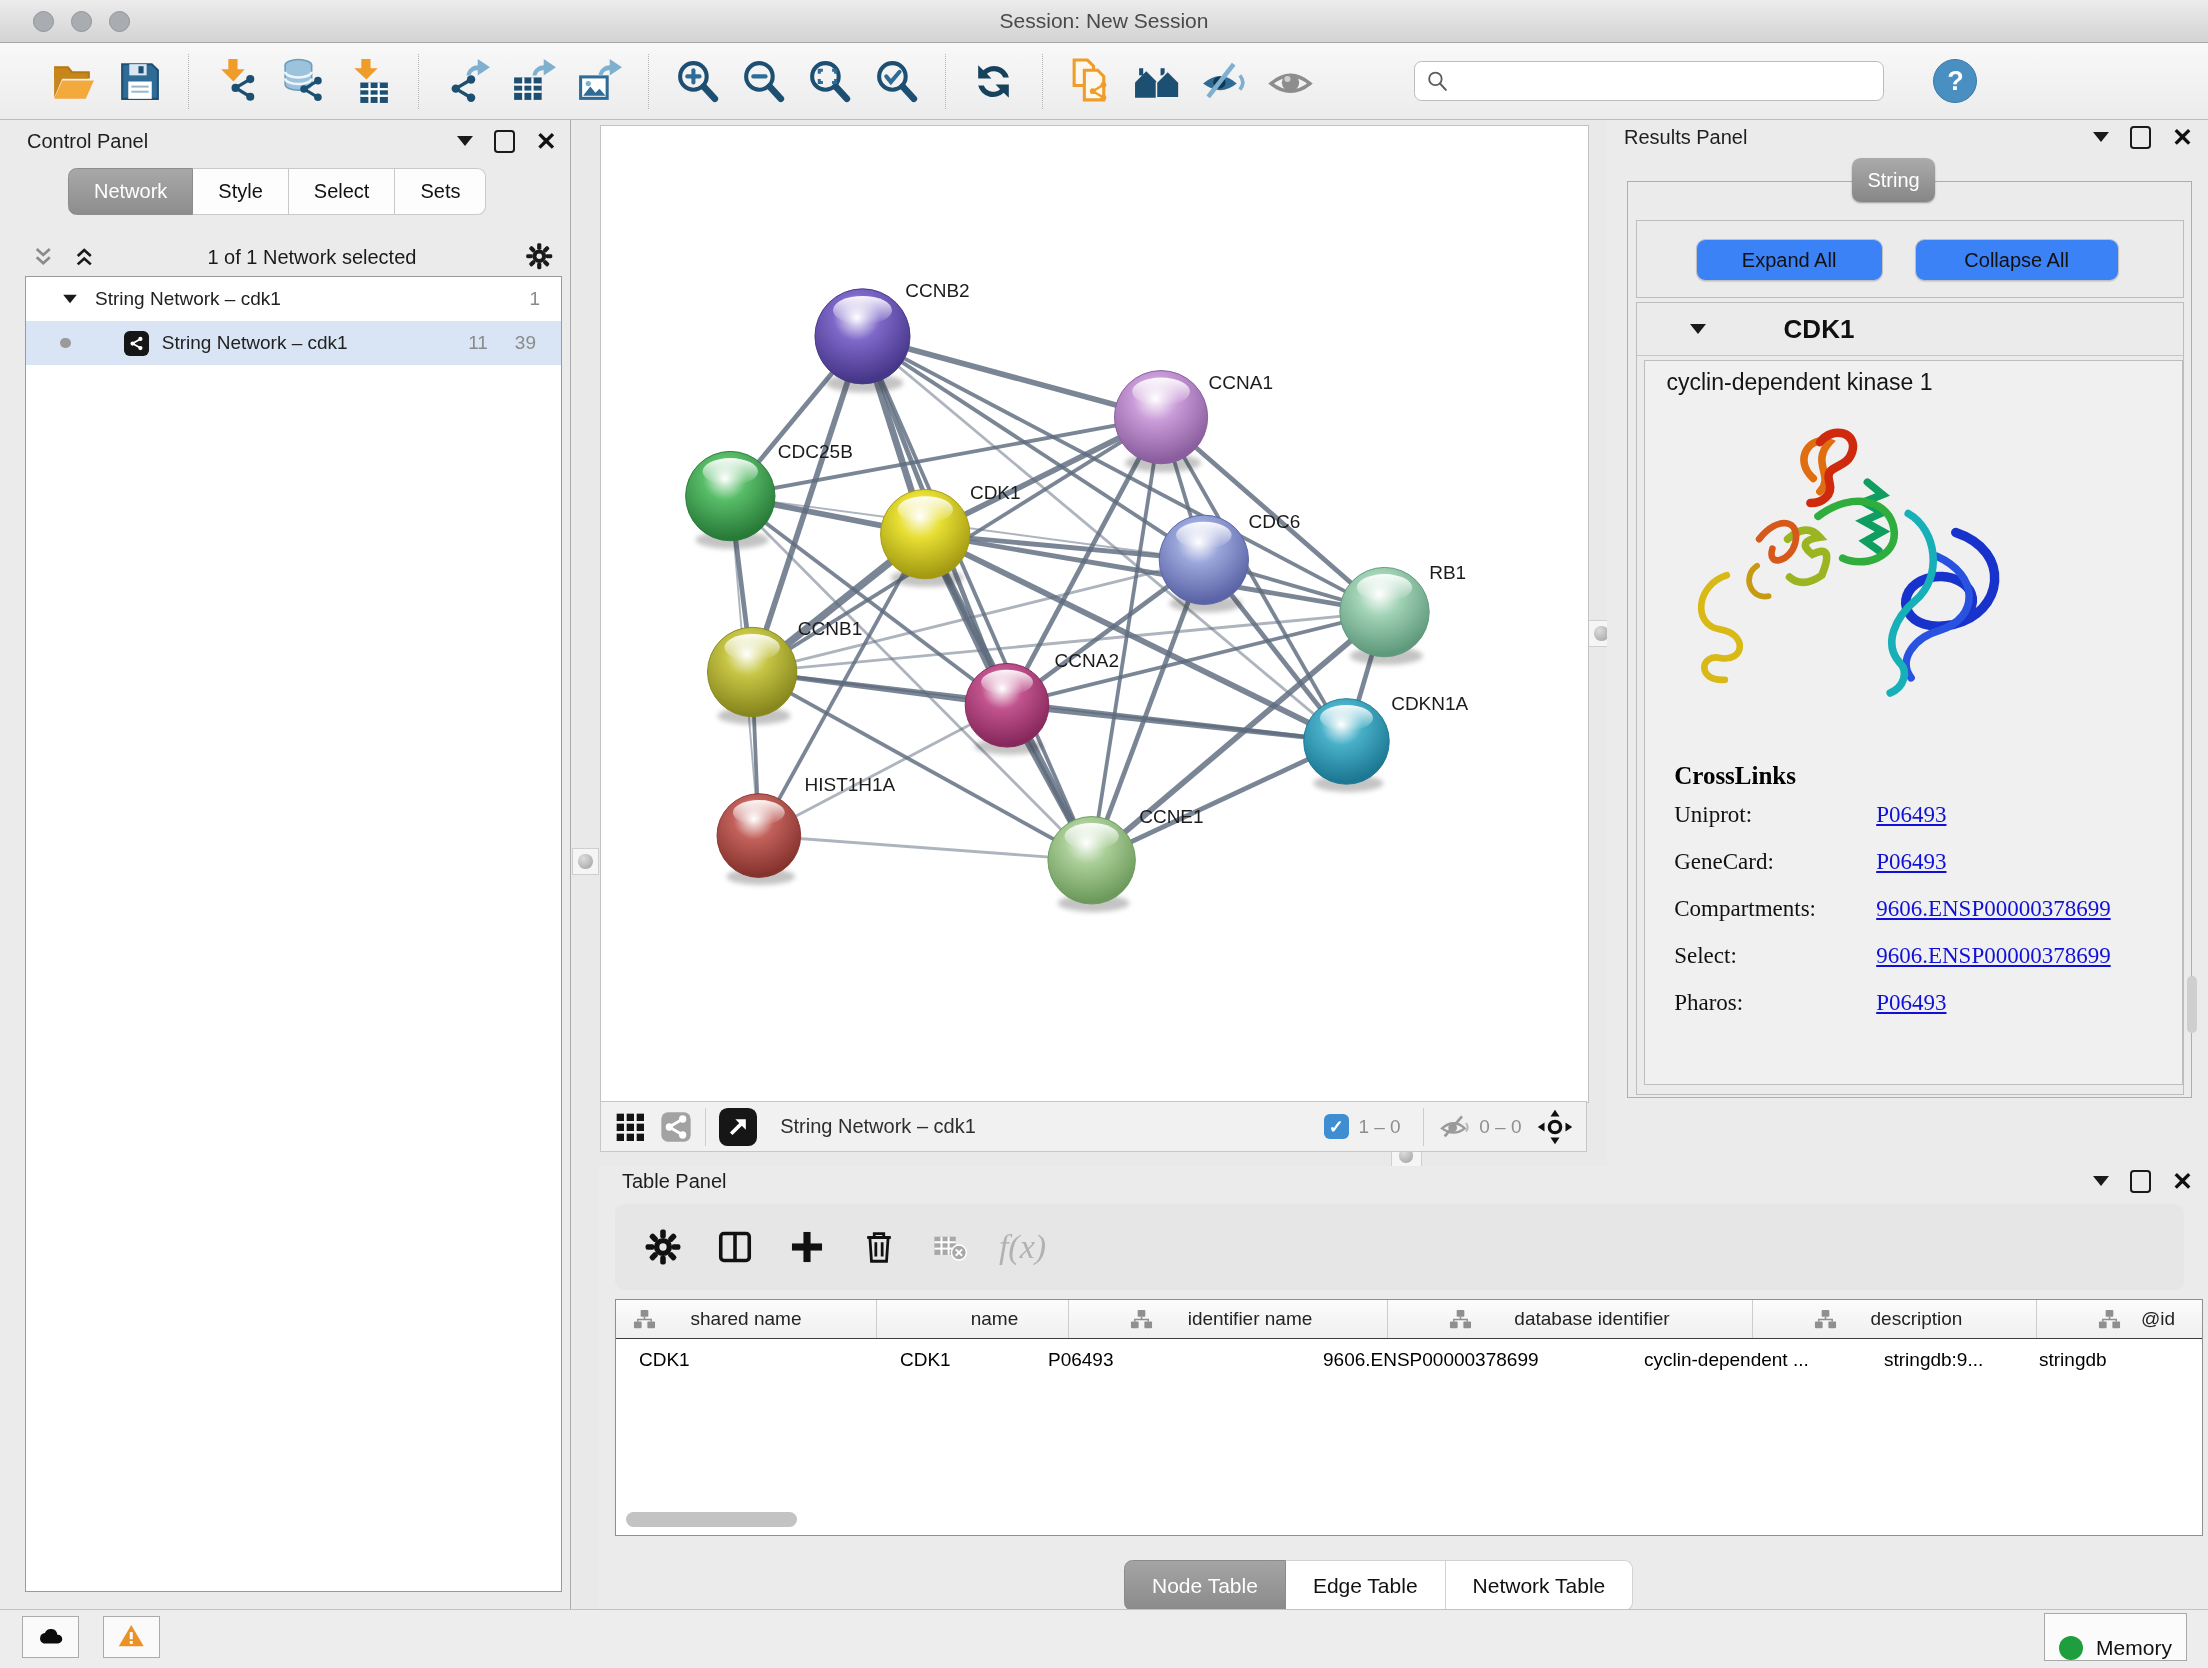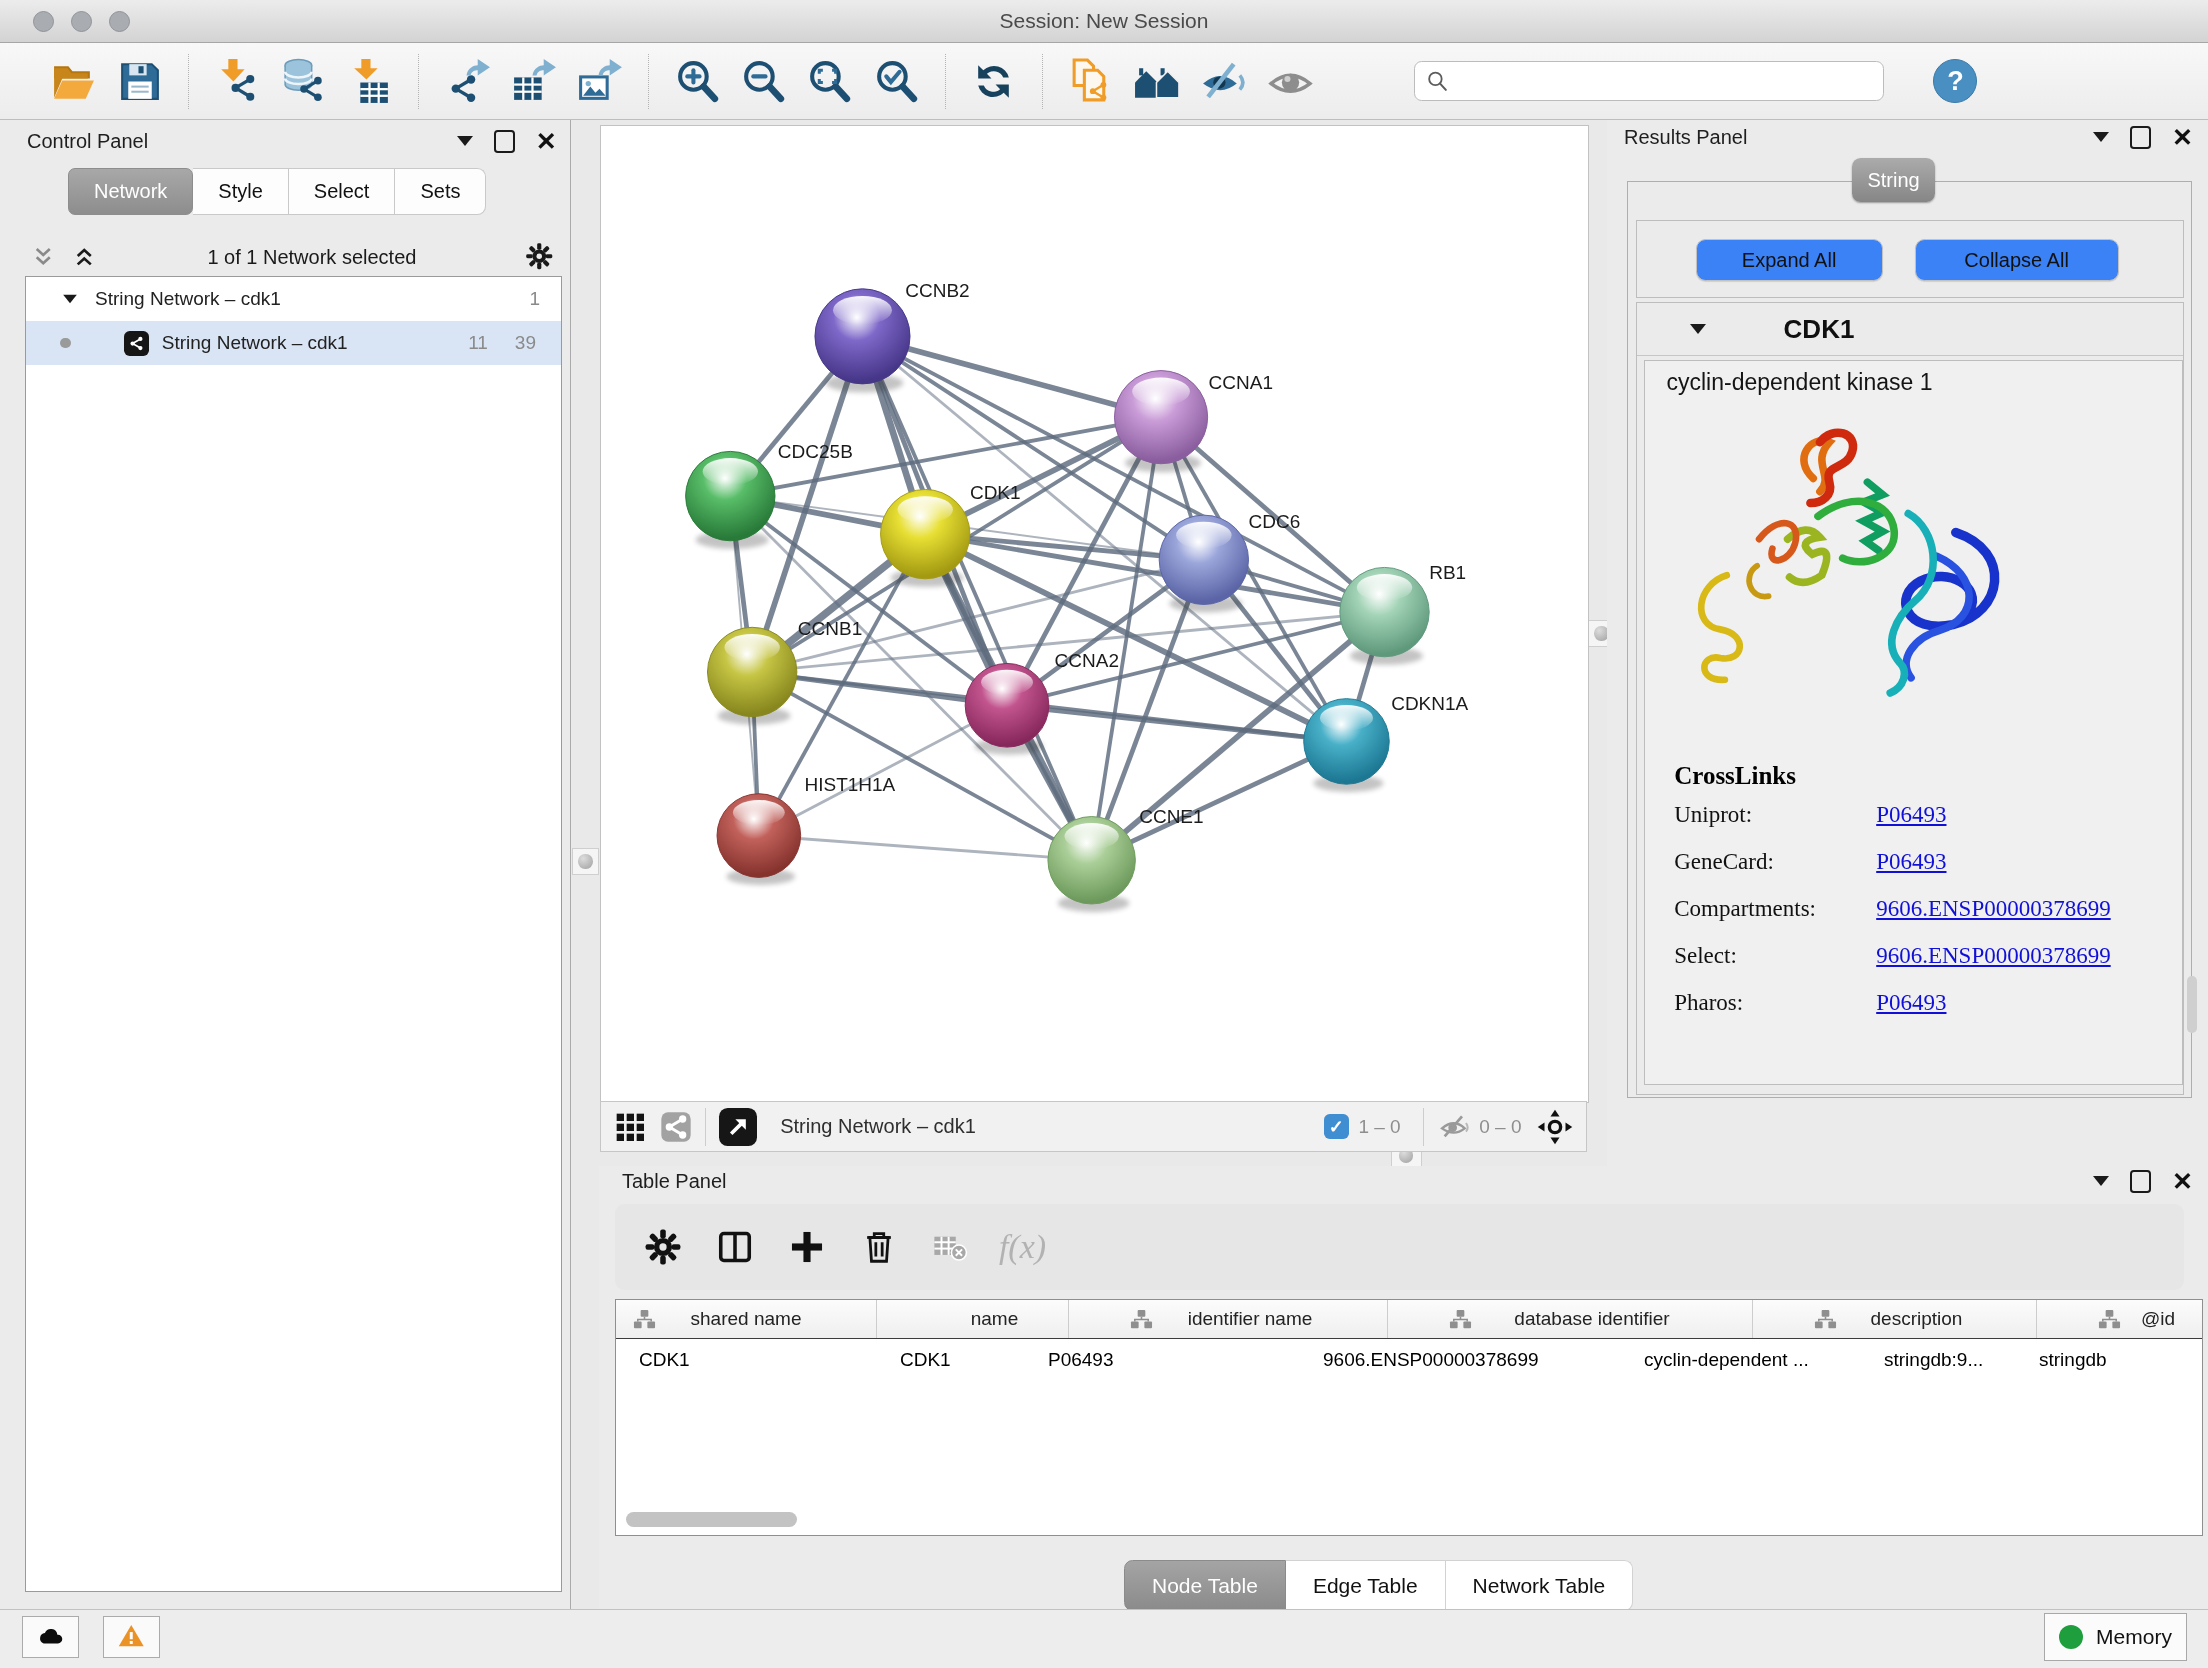"Network" .cp-tab.sel { border-radius: 7px -> none }
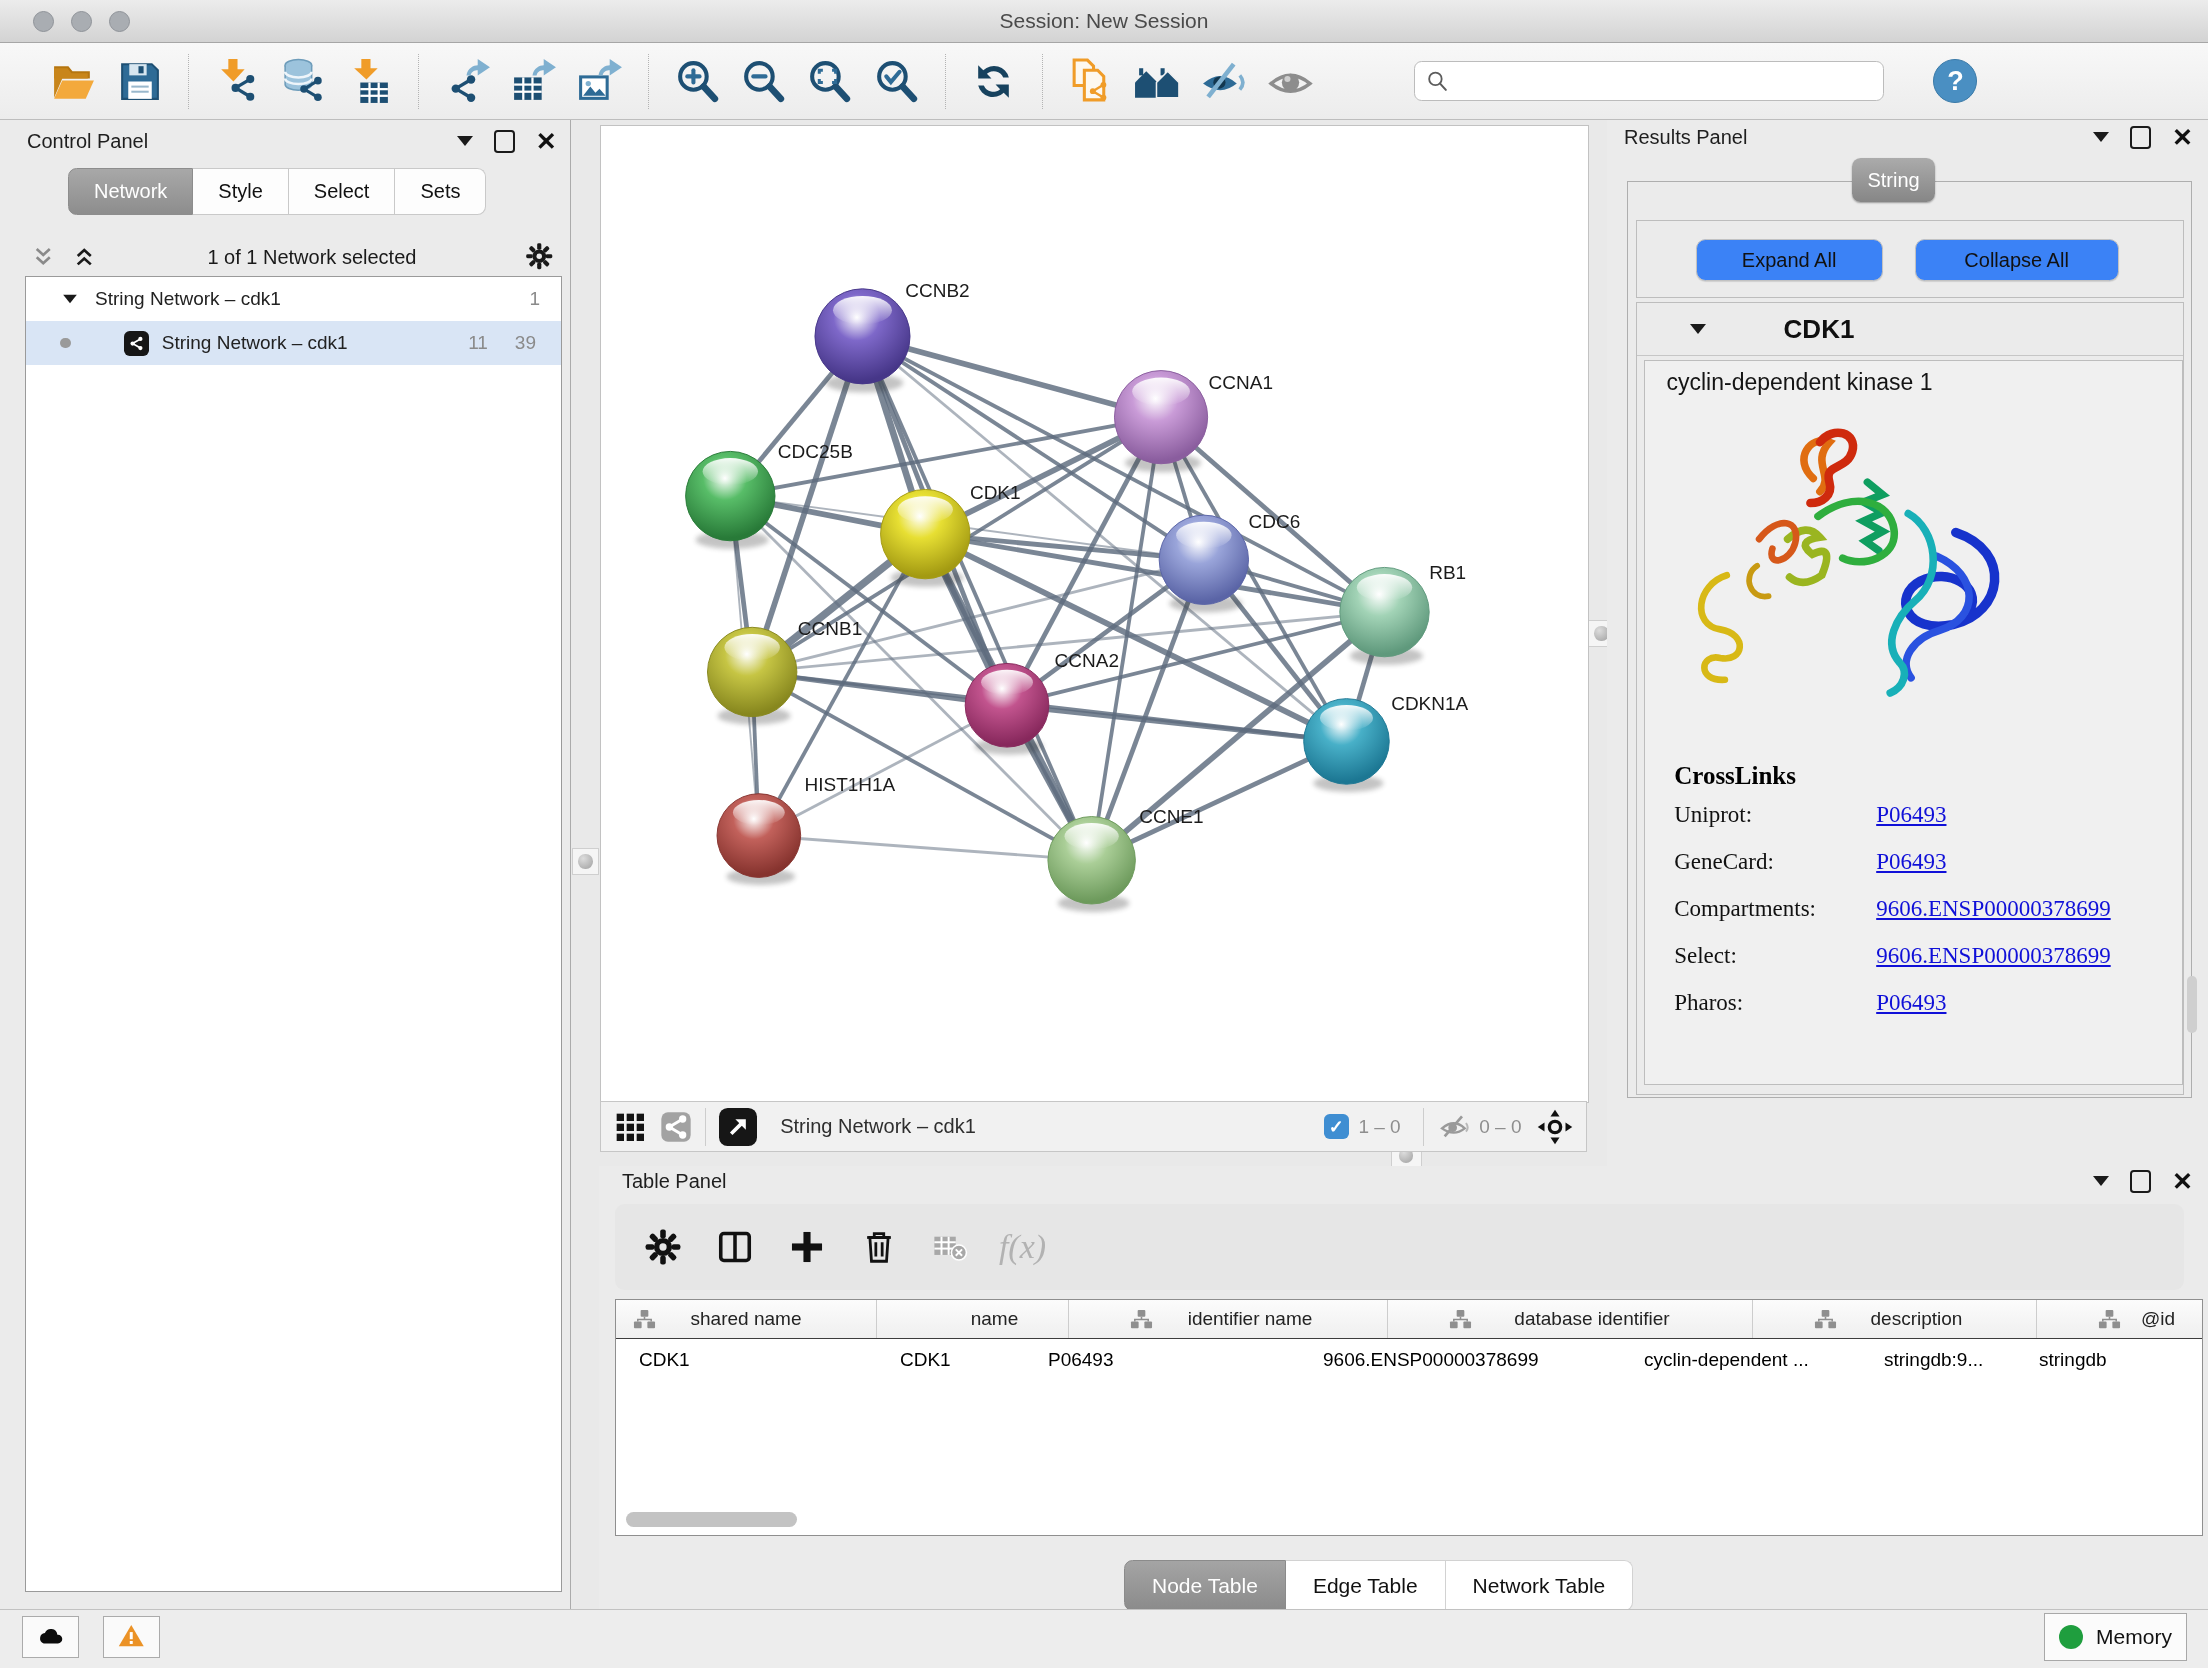"Memory" .mem-btn { align-items: center -> flex-end }
